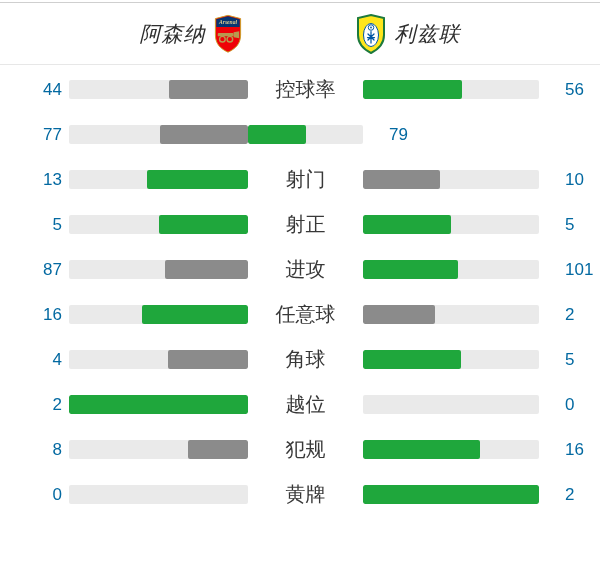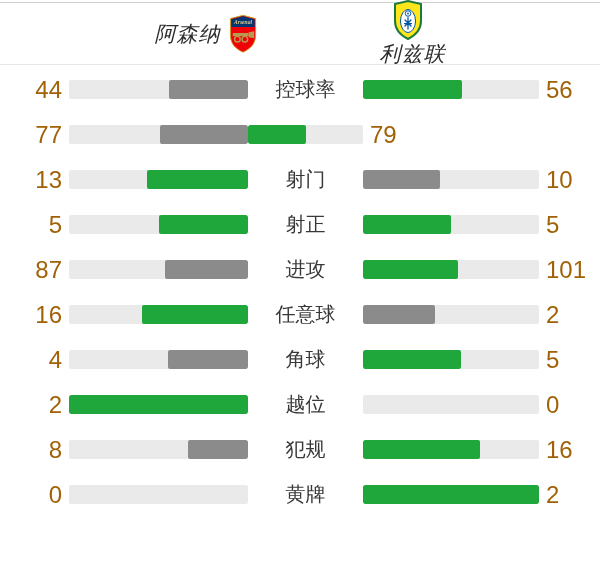"利兹联" .team-away { flex-direction: column -> none }
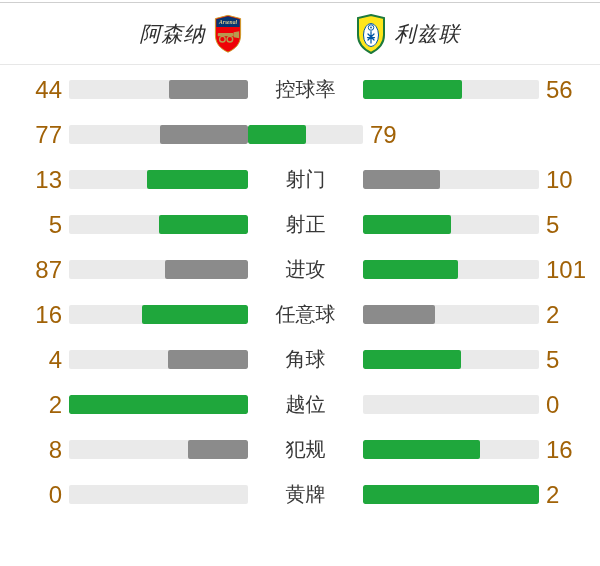"44" .num { color: #a16207 -> #0369a1; font-size: 24px -> 17px }
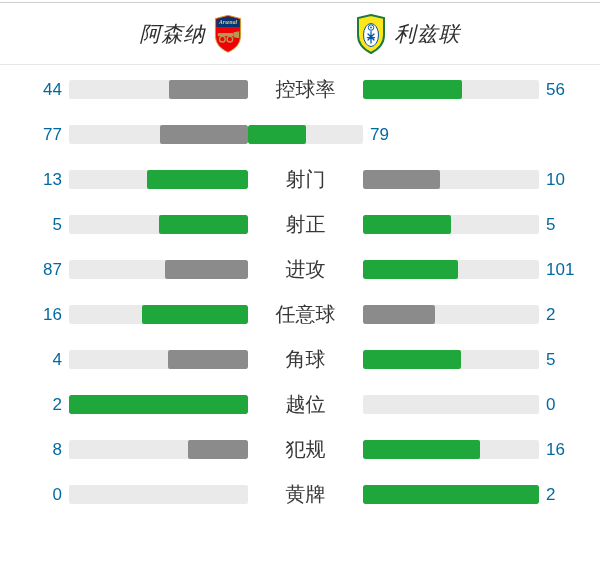"56" .num-away { margin-left: none -> 7px; padding-left: 7px -> 19px }
